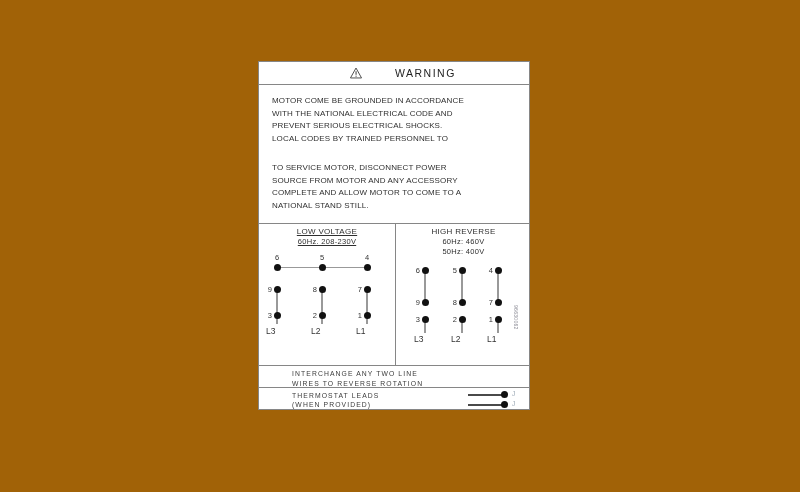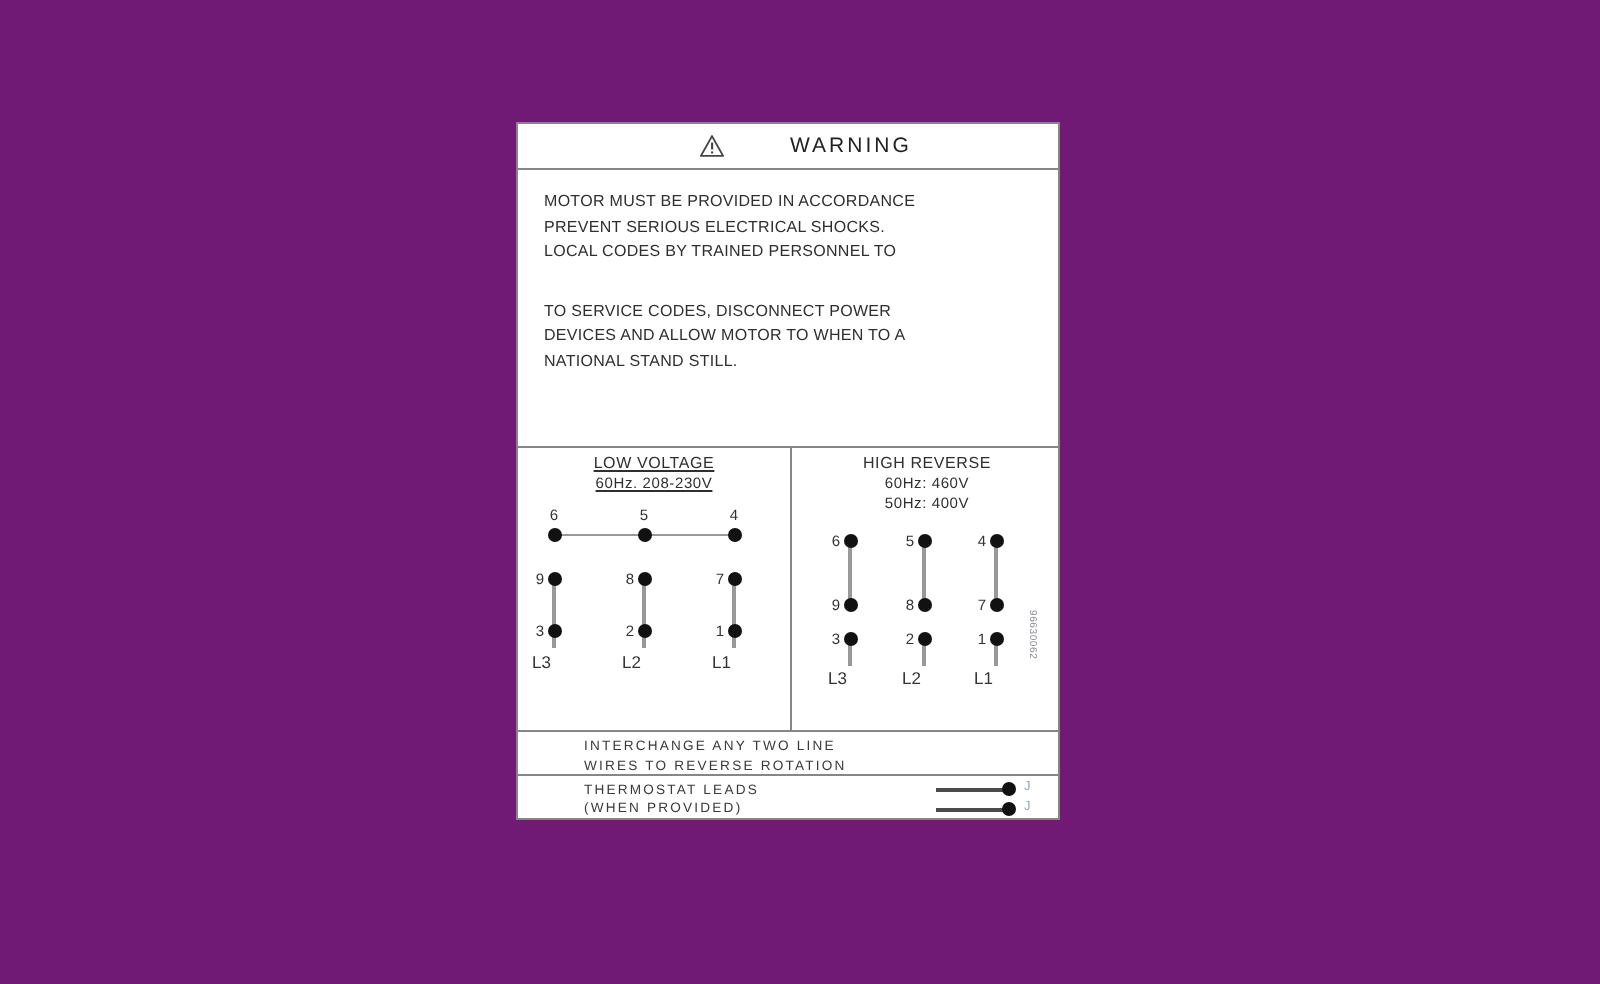"WARNING" #canvas { background: #701a75 -> #a16207 }
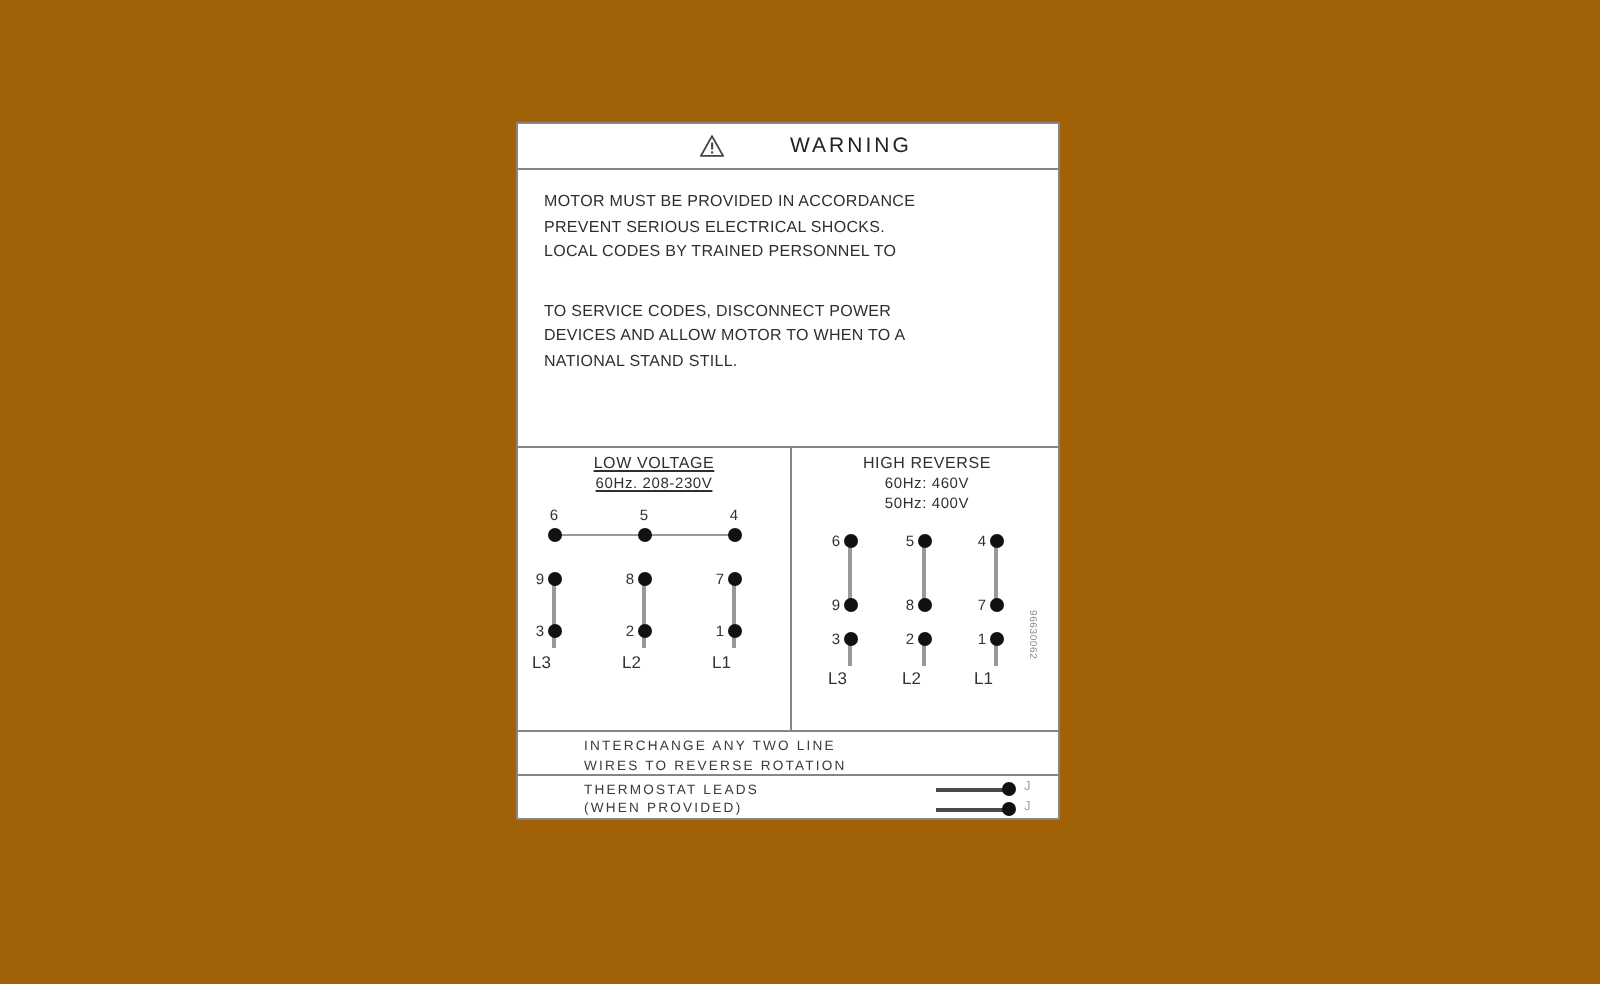"MOTOR MUST BE PROVIDED IN" div.bline { text: MUST BE PROVIDED -> COME BE GROUNDED }
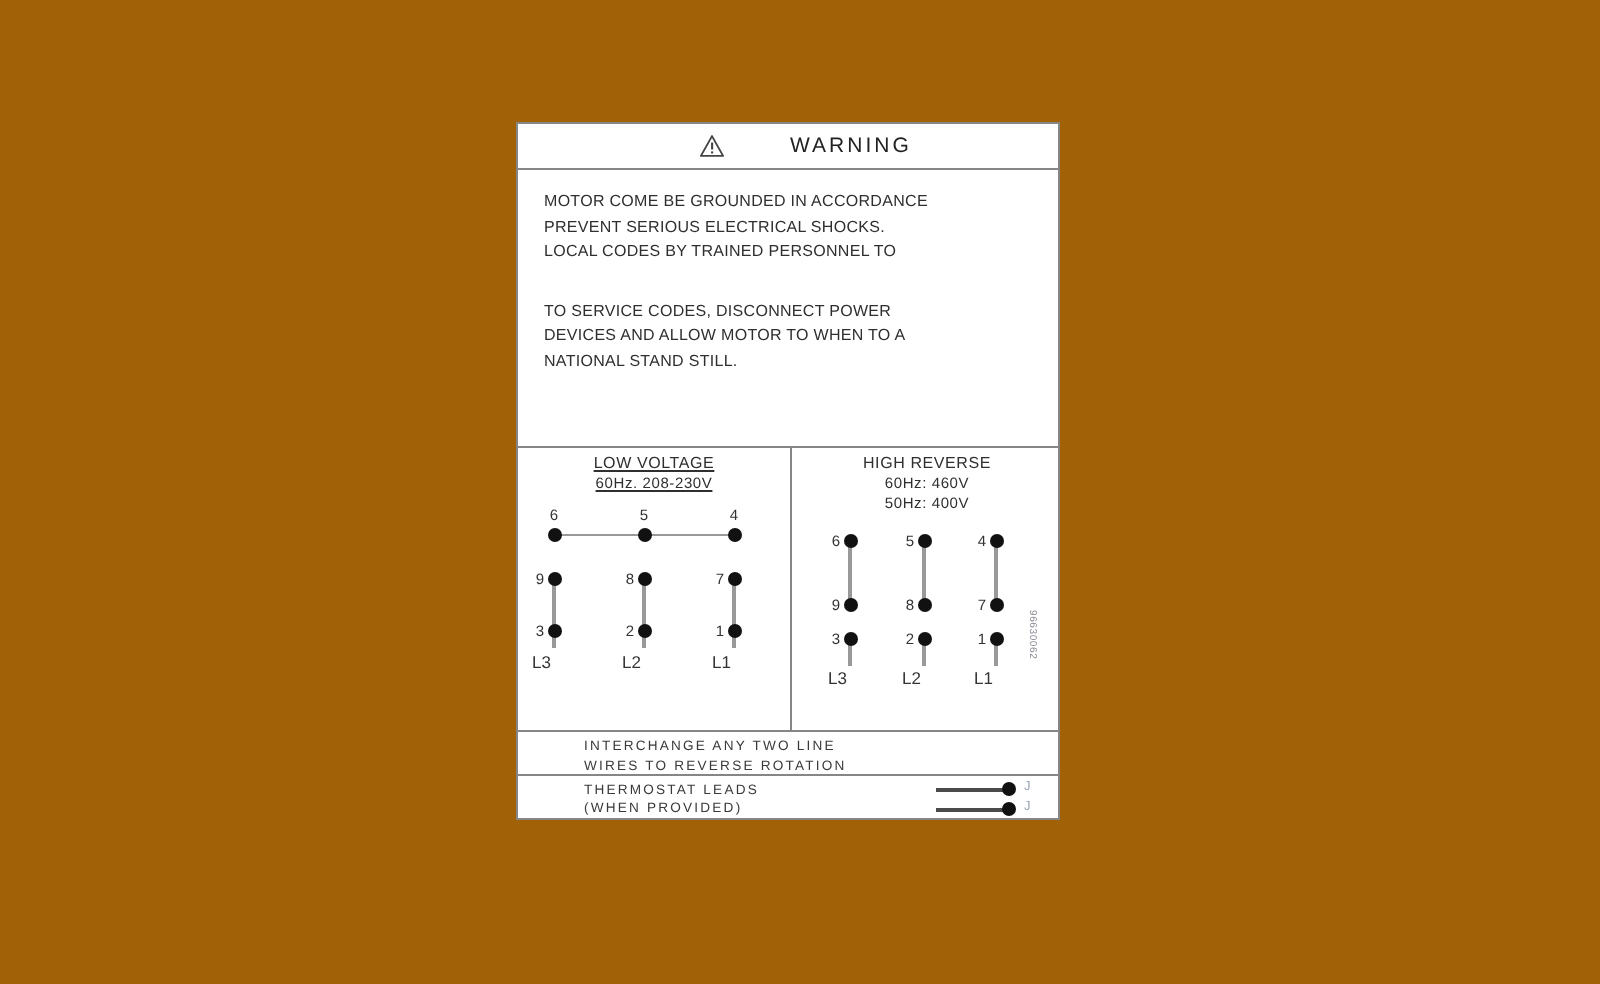"WITH THE NATIONAL ELECTRICAL CODE" div.bline { html: none -> <div>WITH THE NATIONAL ELECTRICAL CODE AND</div> }
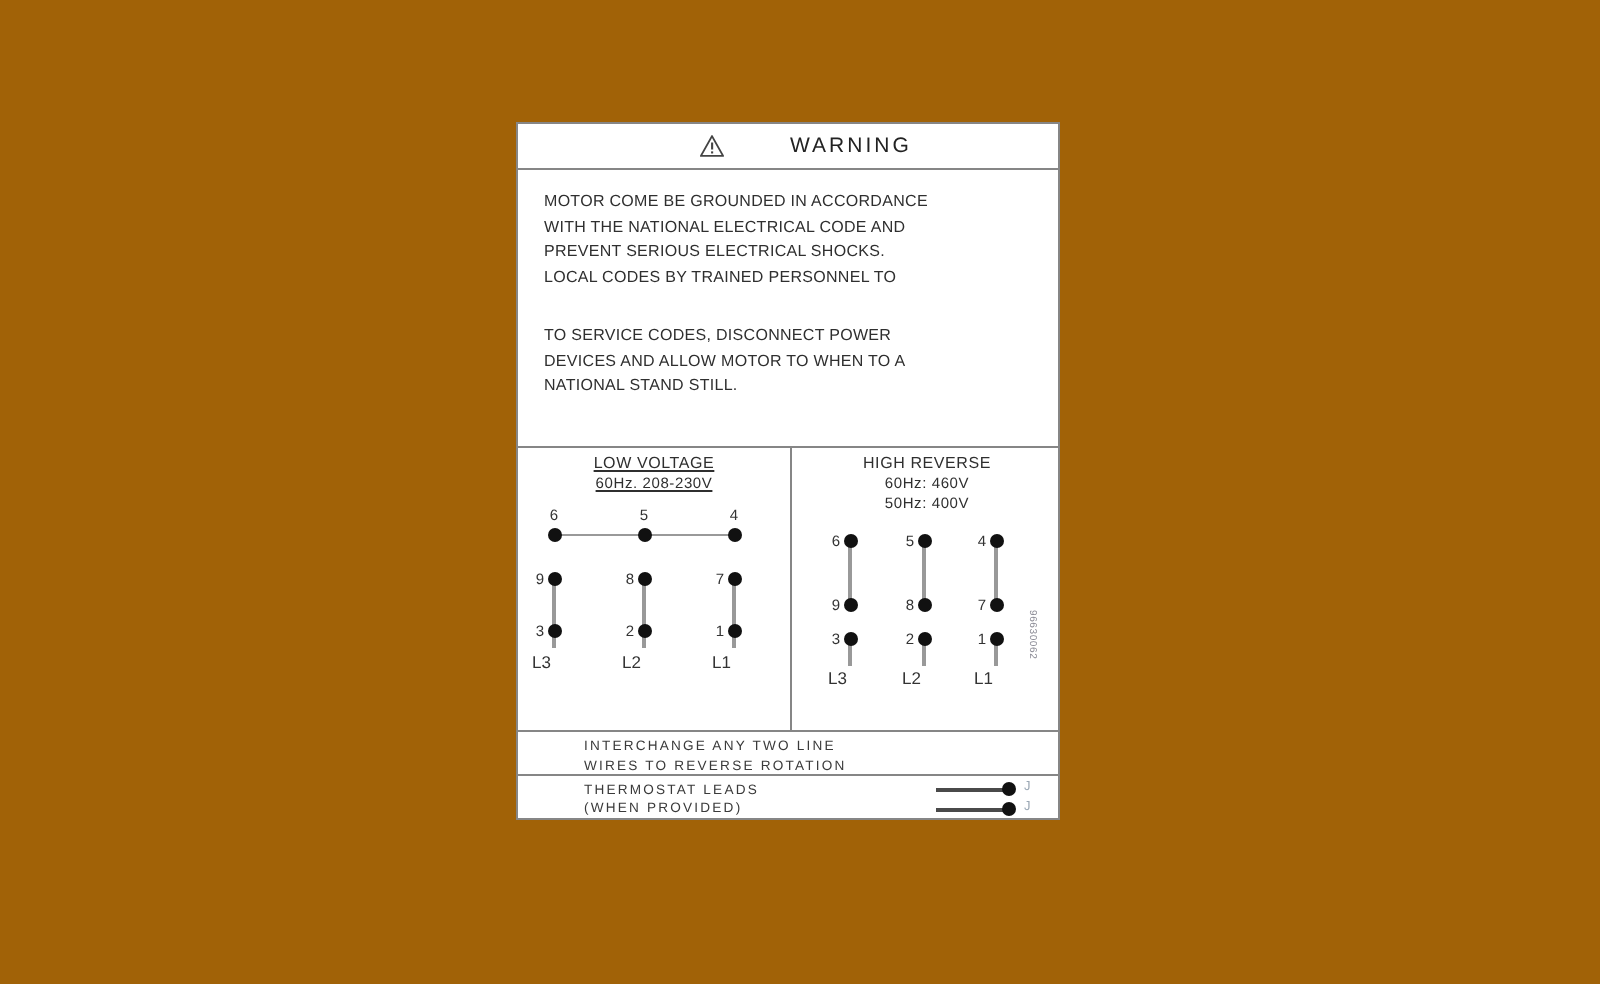"TO SERVICE CODES, DISCONNECT POWER" div.bline { text: CODES -> MOTOR }
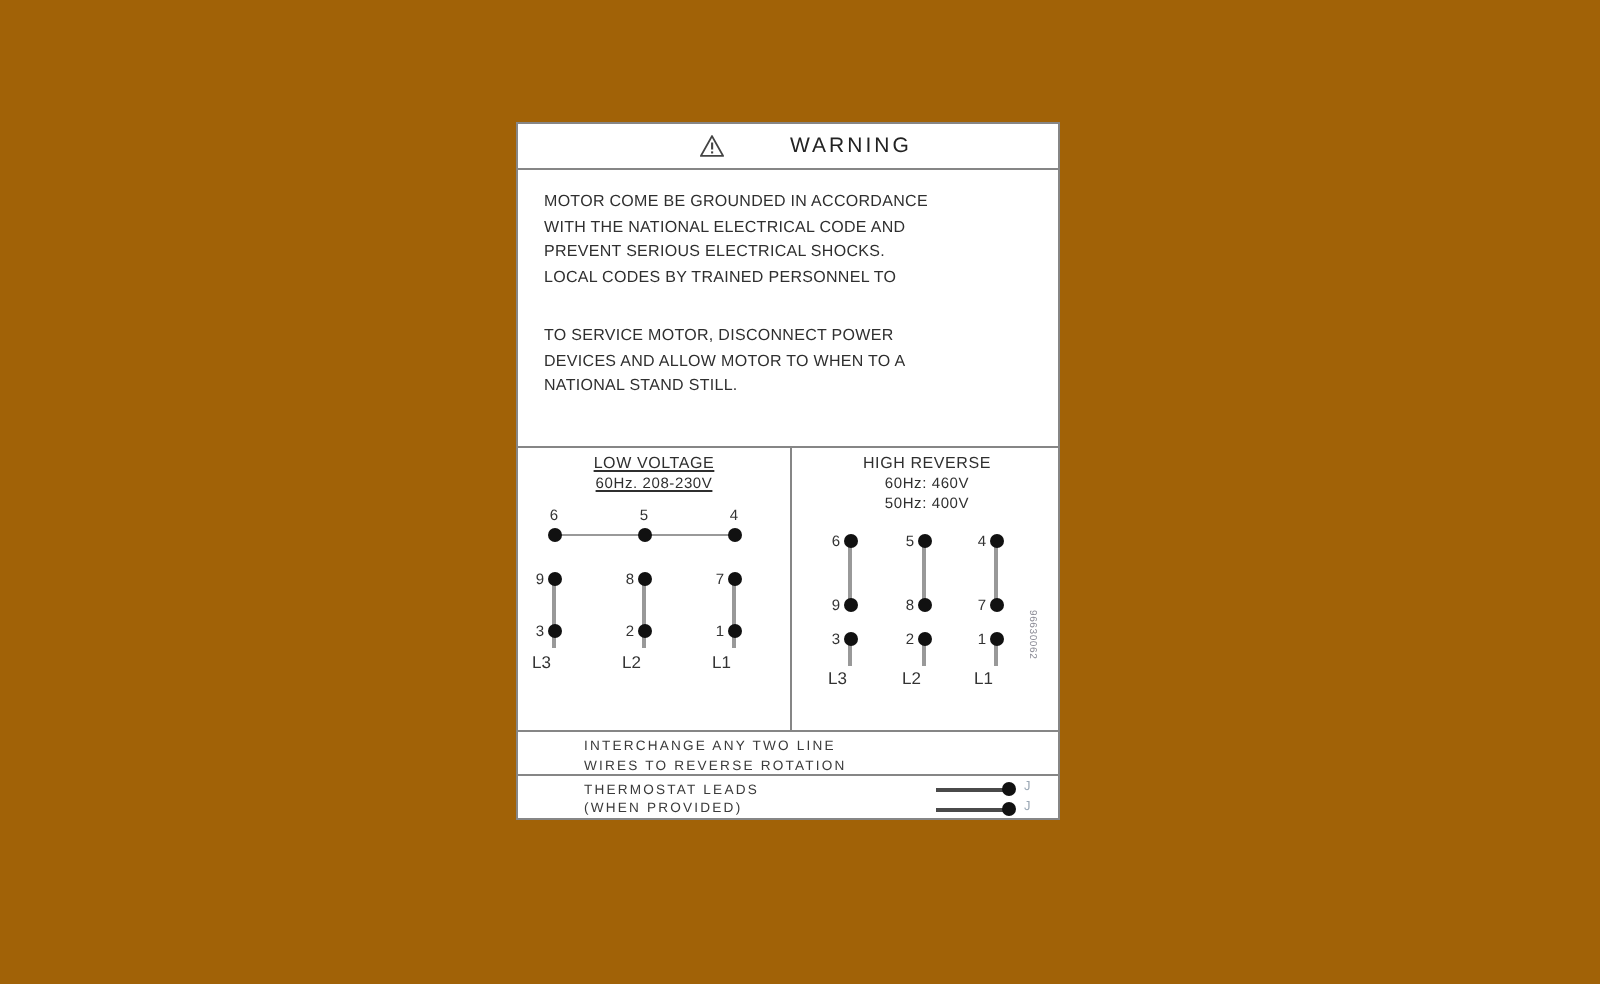"SOURCE FROM MOTOR AND ANY" div.bline { html: none -> <div>SOURCE FROM MOTOR AND ANY ACCESSORY</div> }
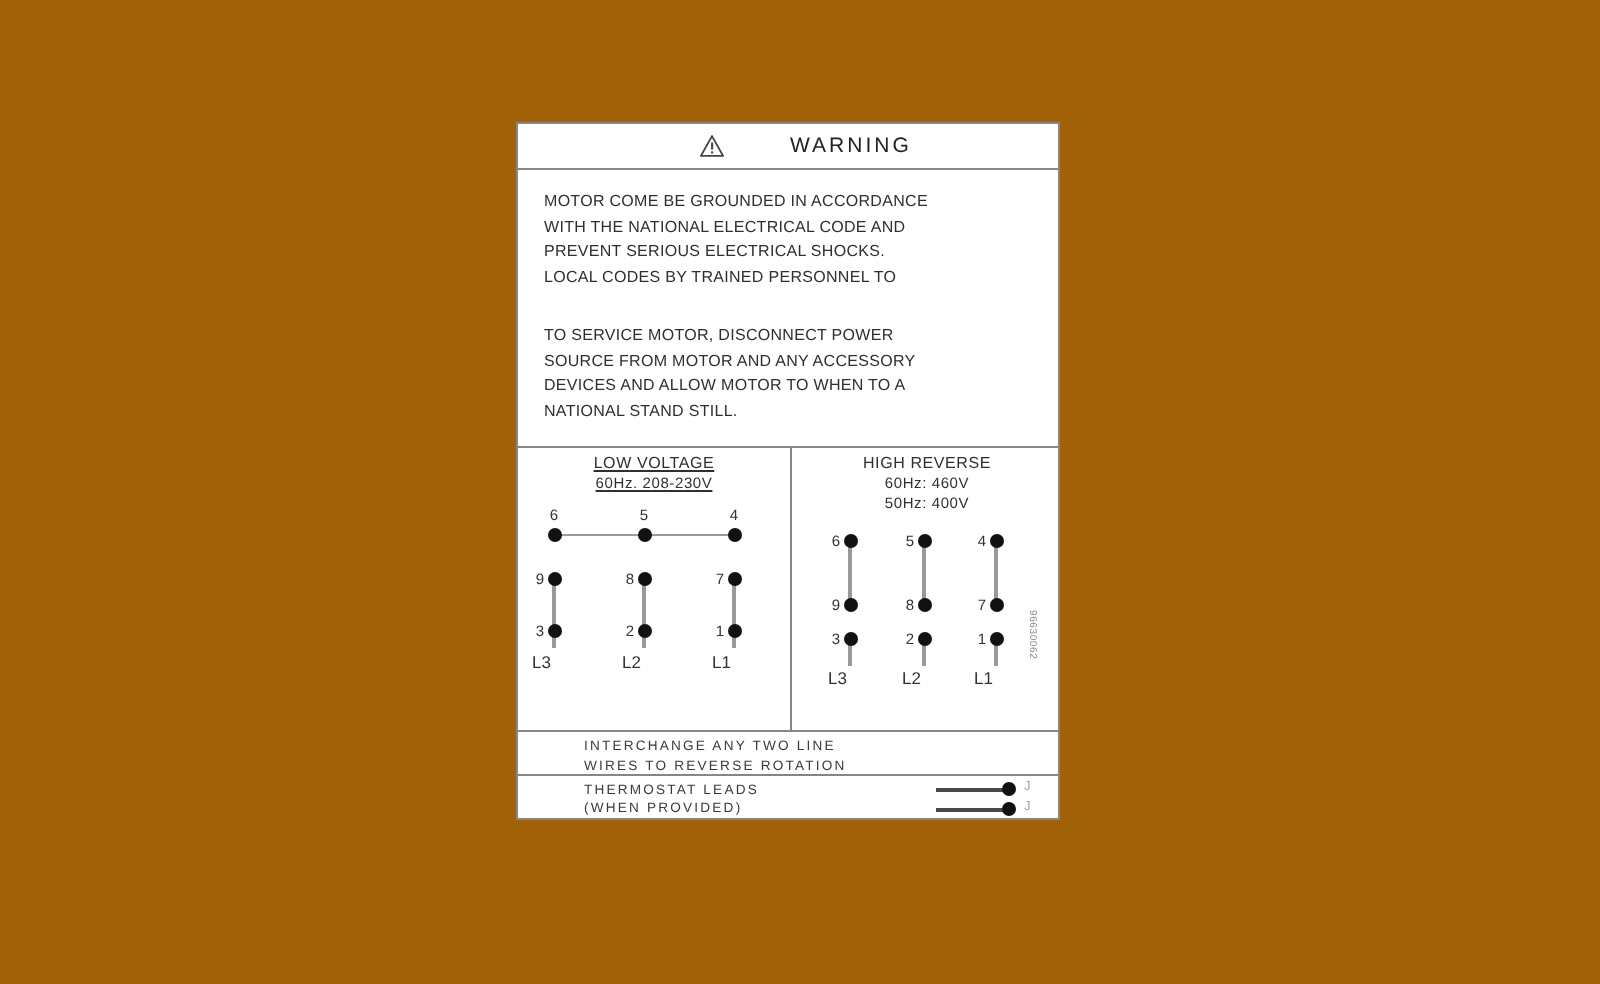"DEVICES AND ALLOW MOTOR TO" div.bline { text: DEVICES AND ALLOW MOTOR TO WHEN -> COMPLETE AND ALLOW MOTOR TO COME }
